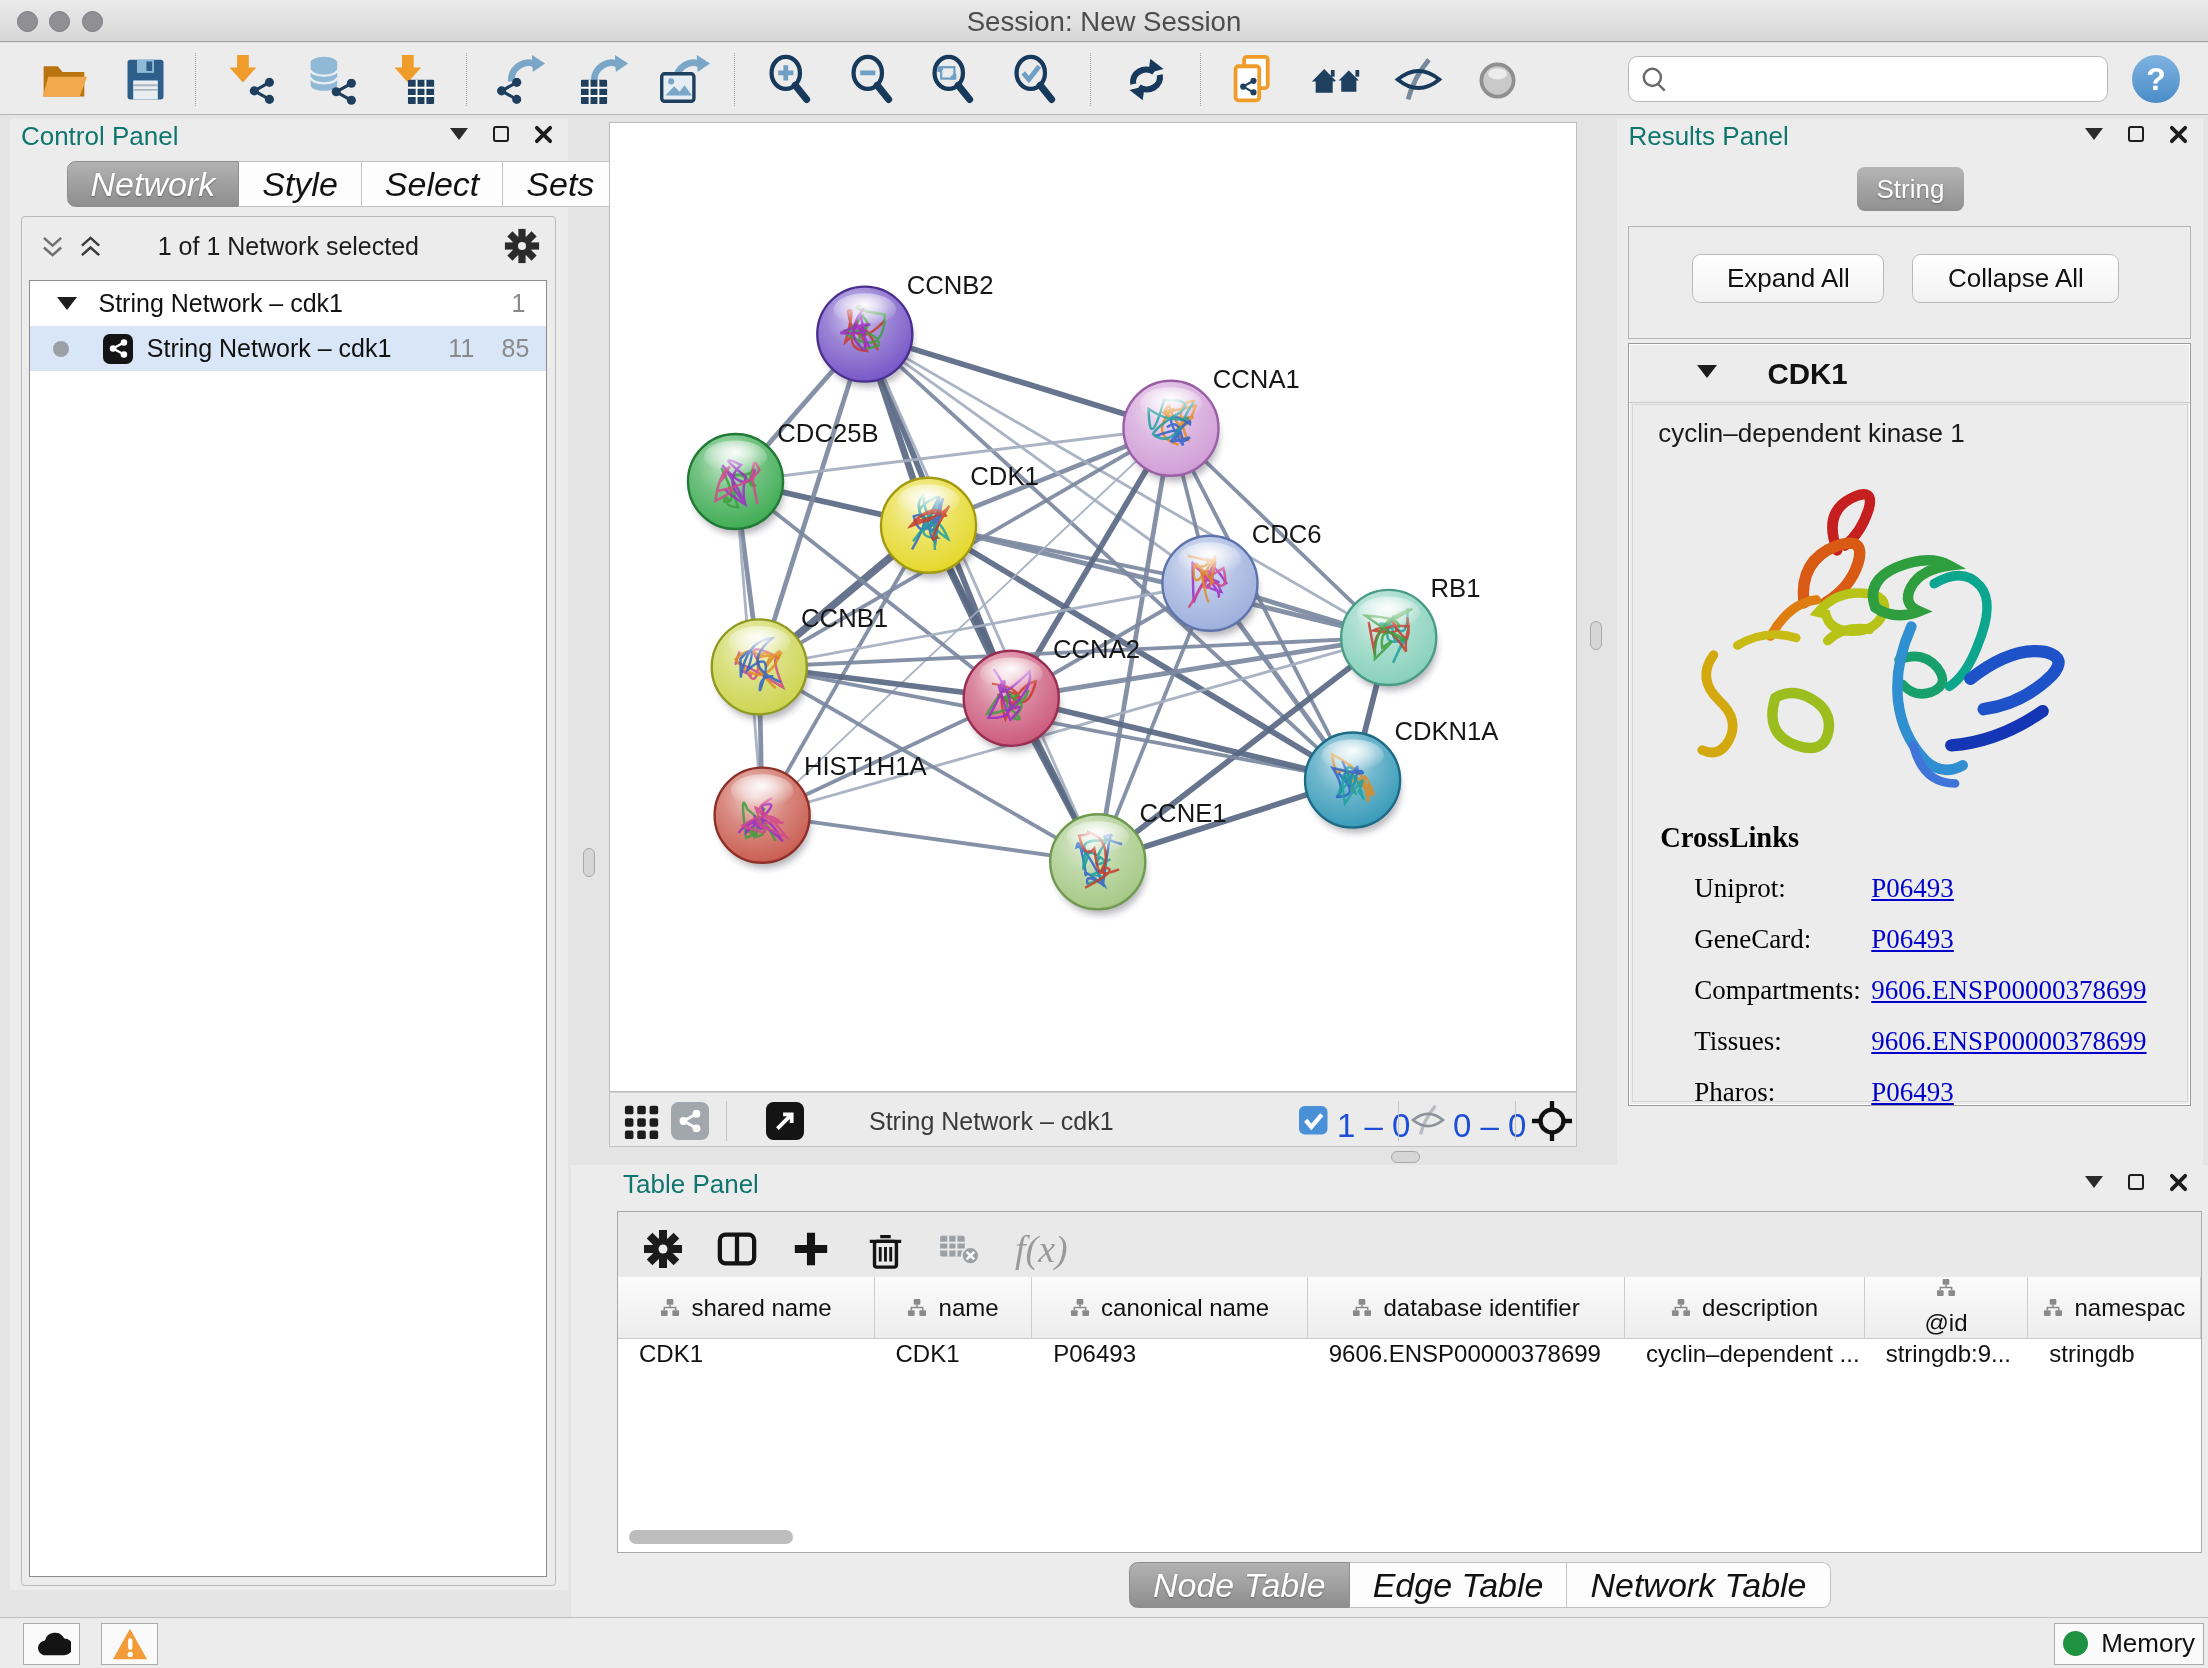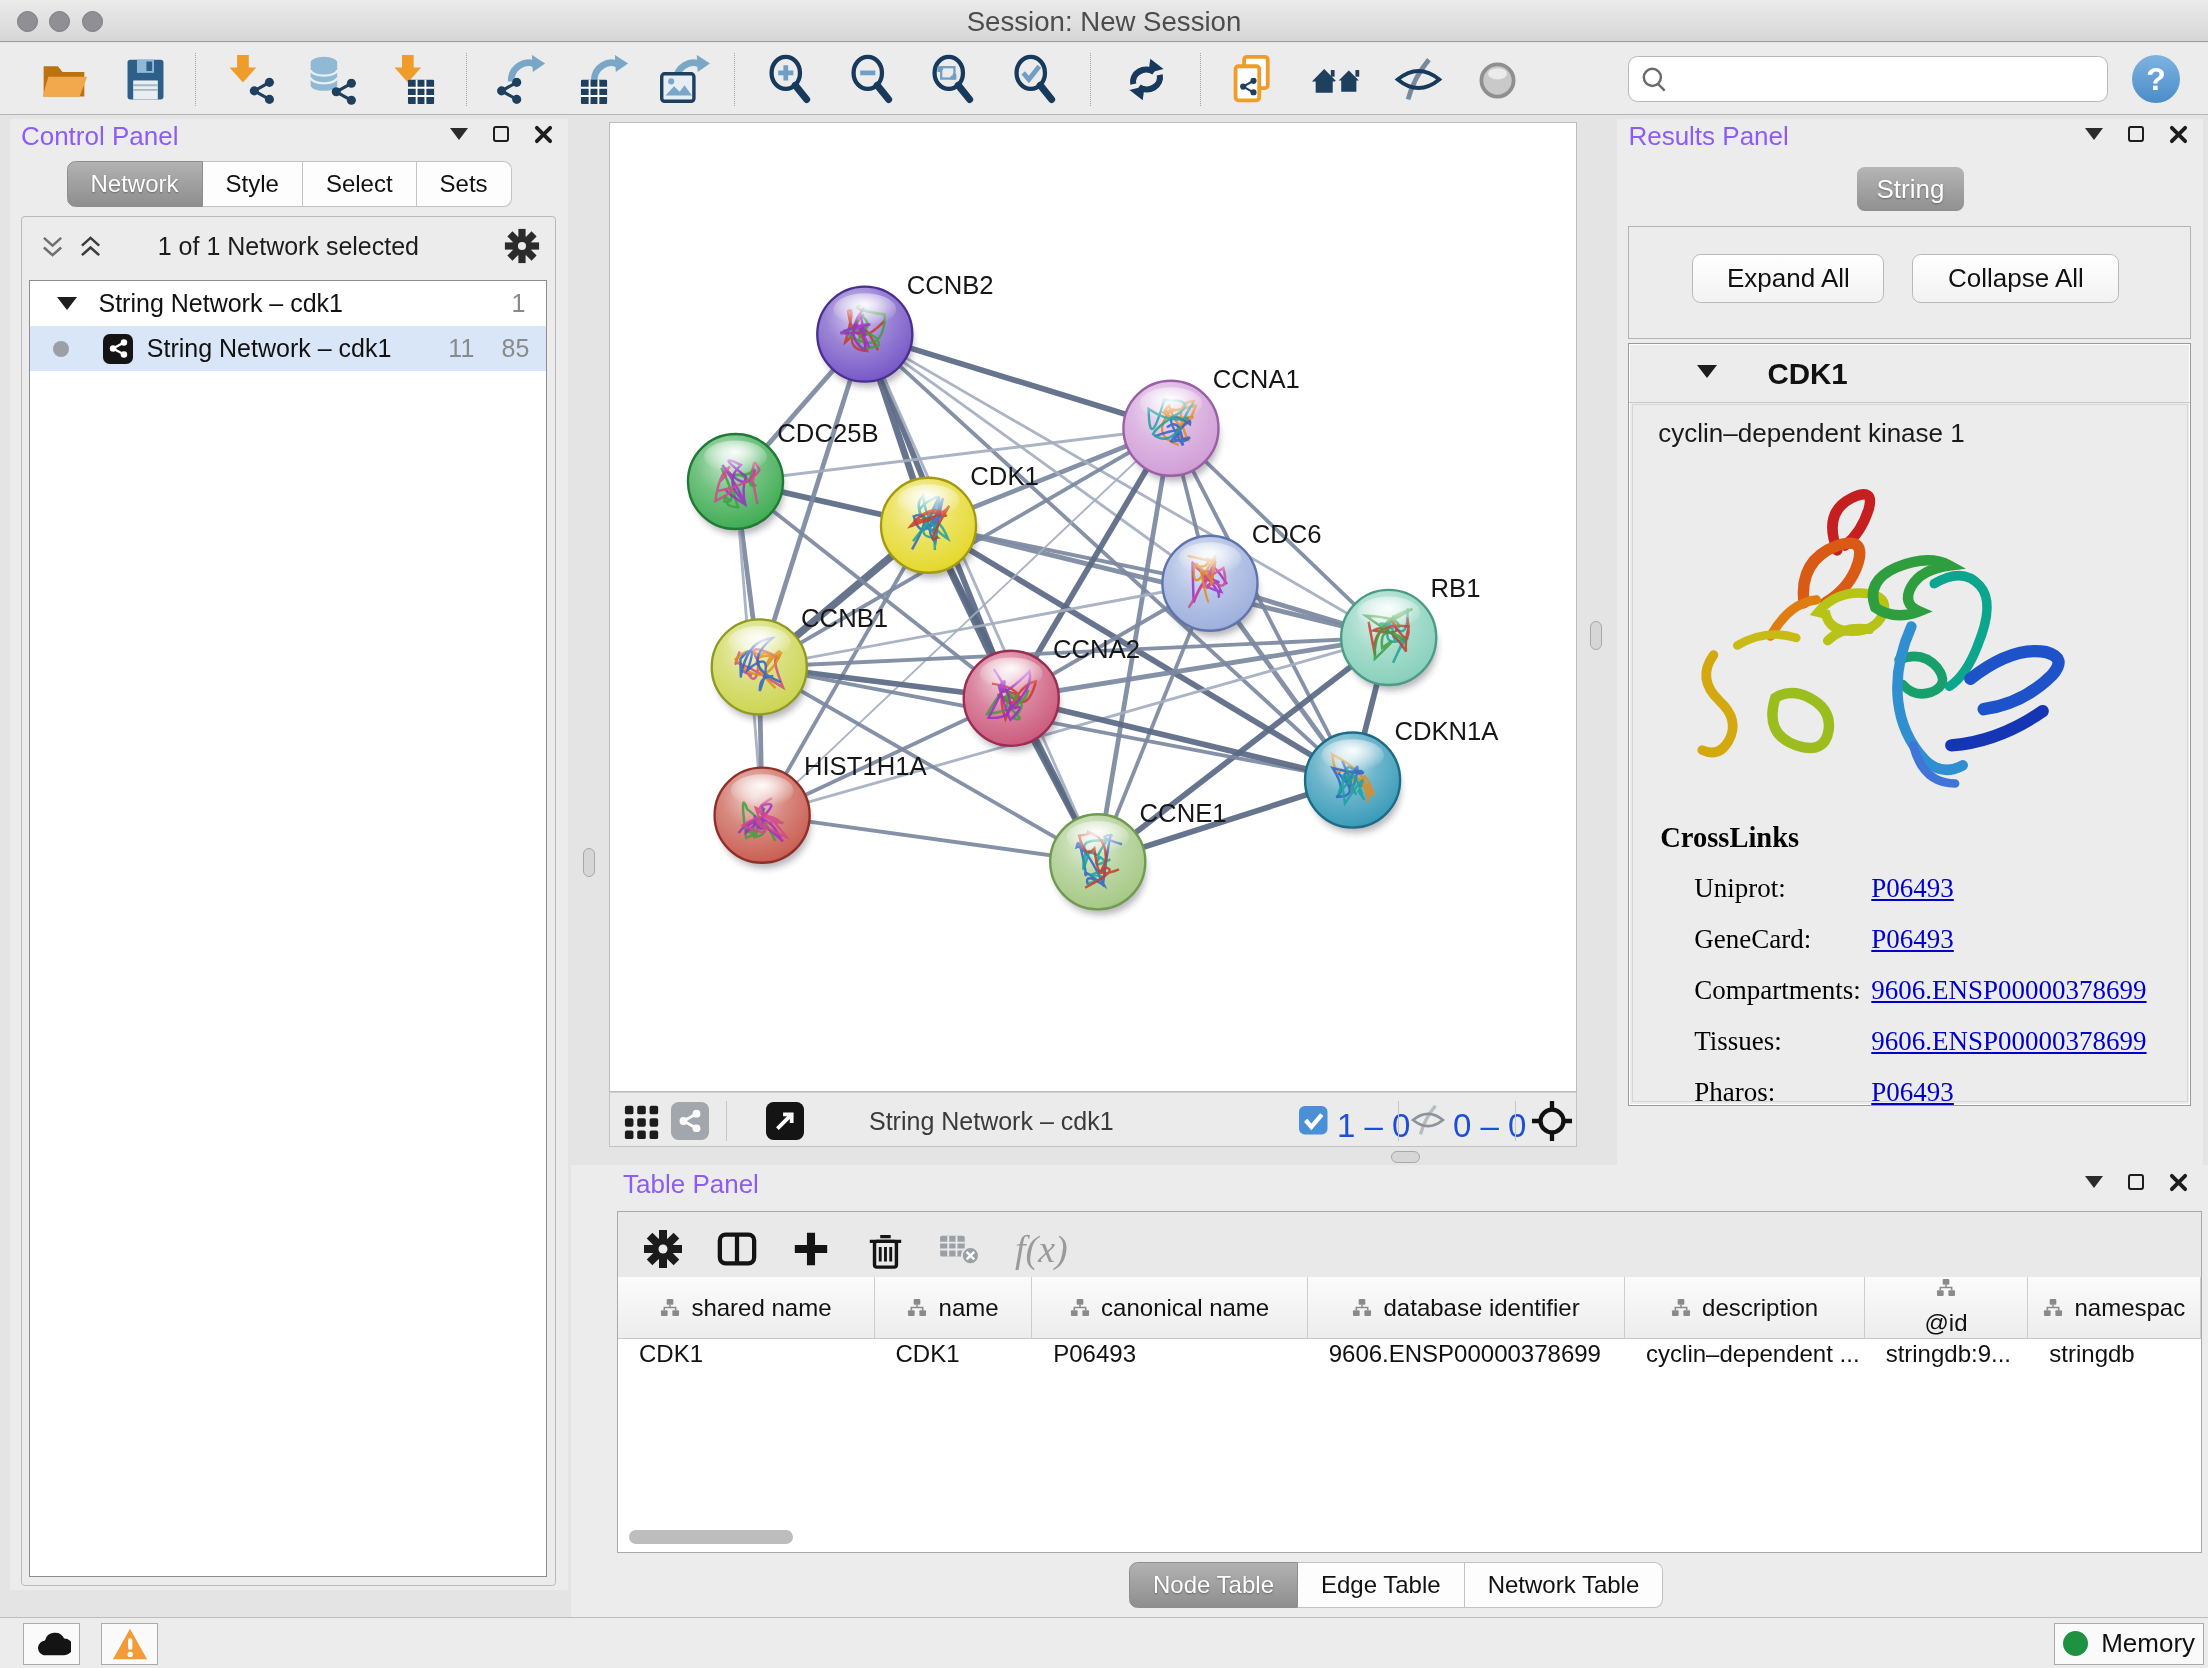"Control Panel" .panel-title { color: #8b5cf6 -> #0f766e }
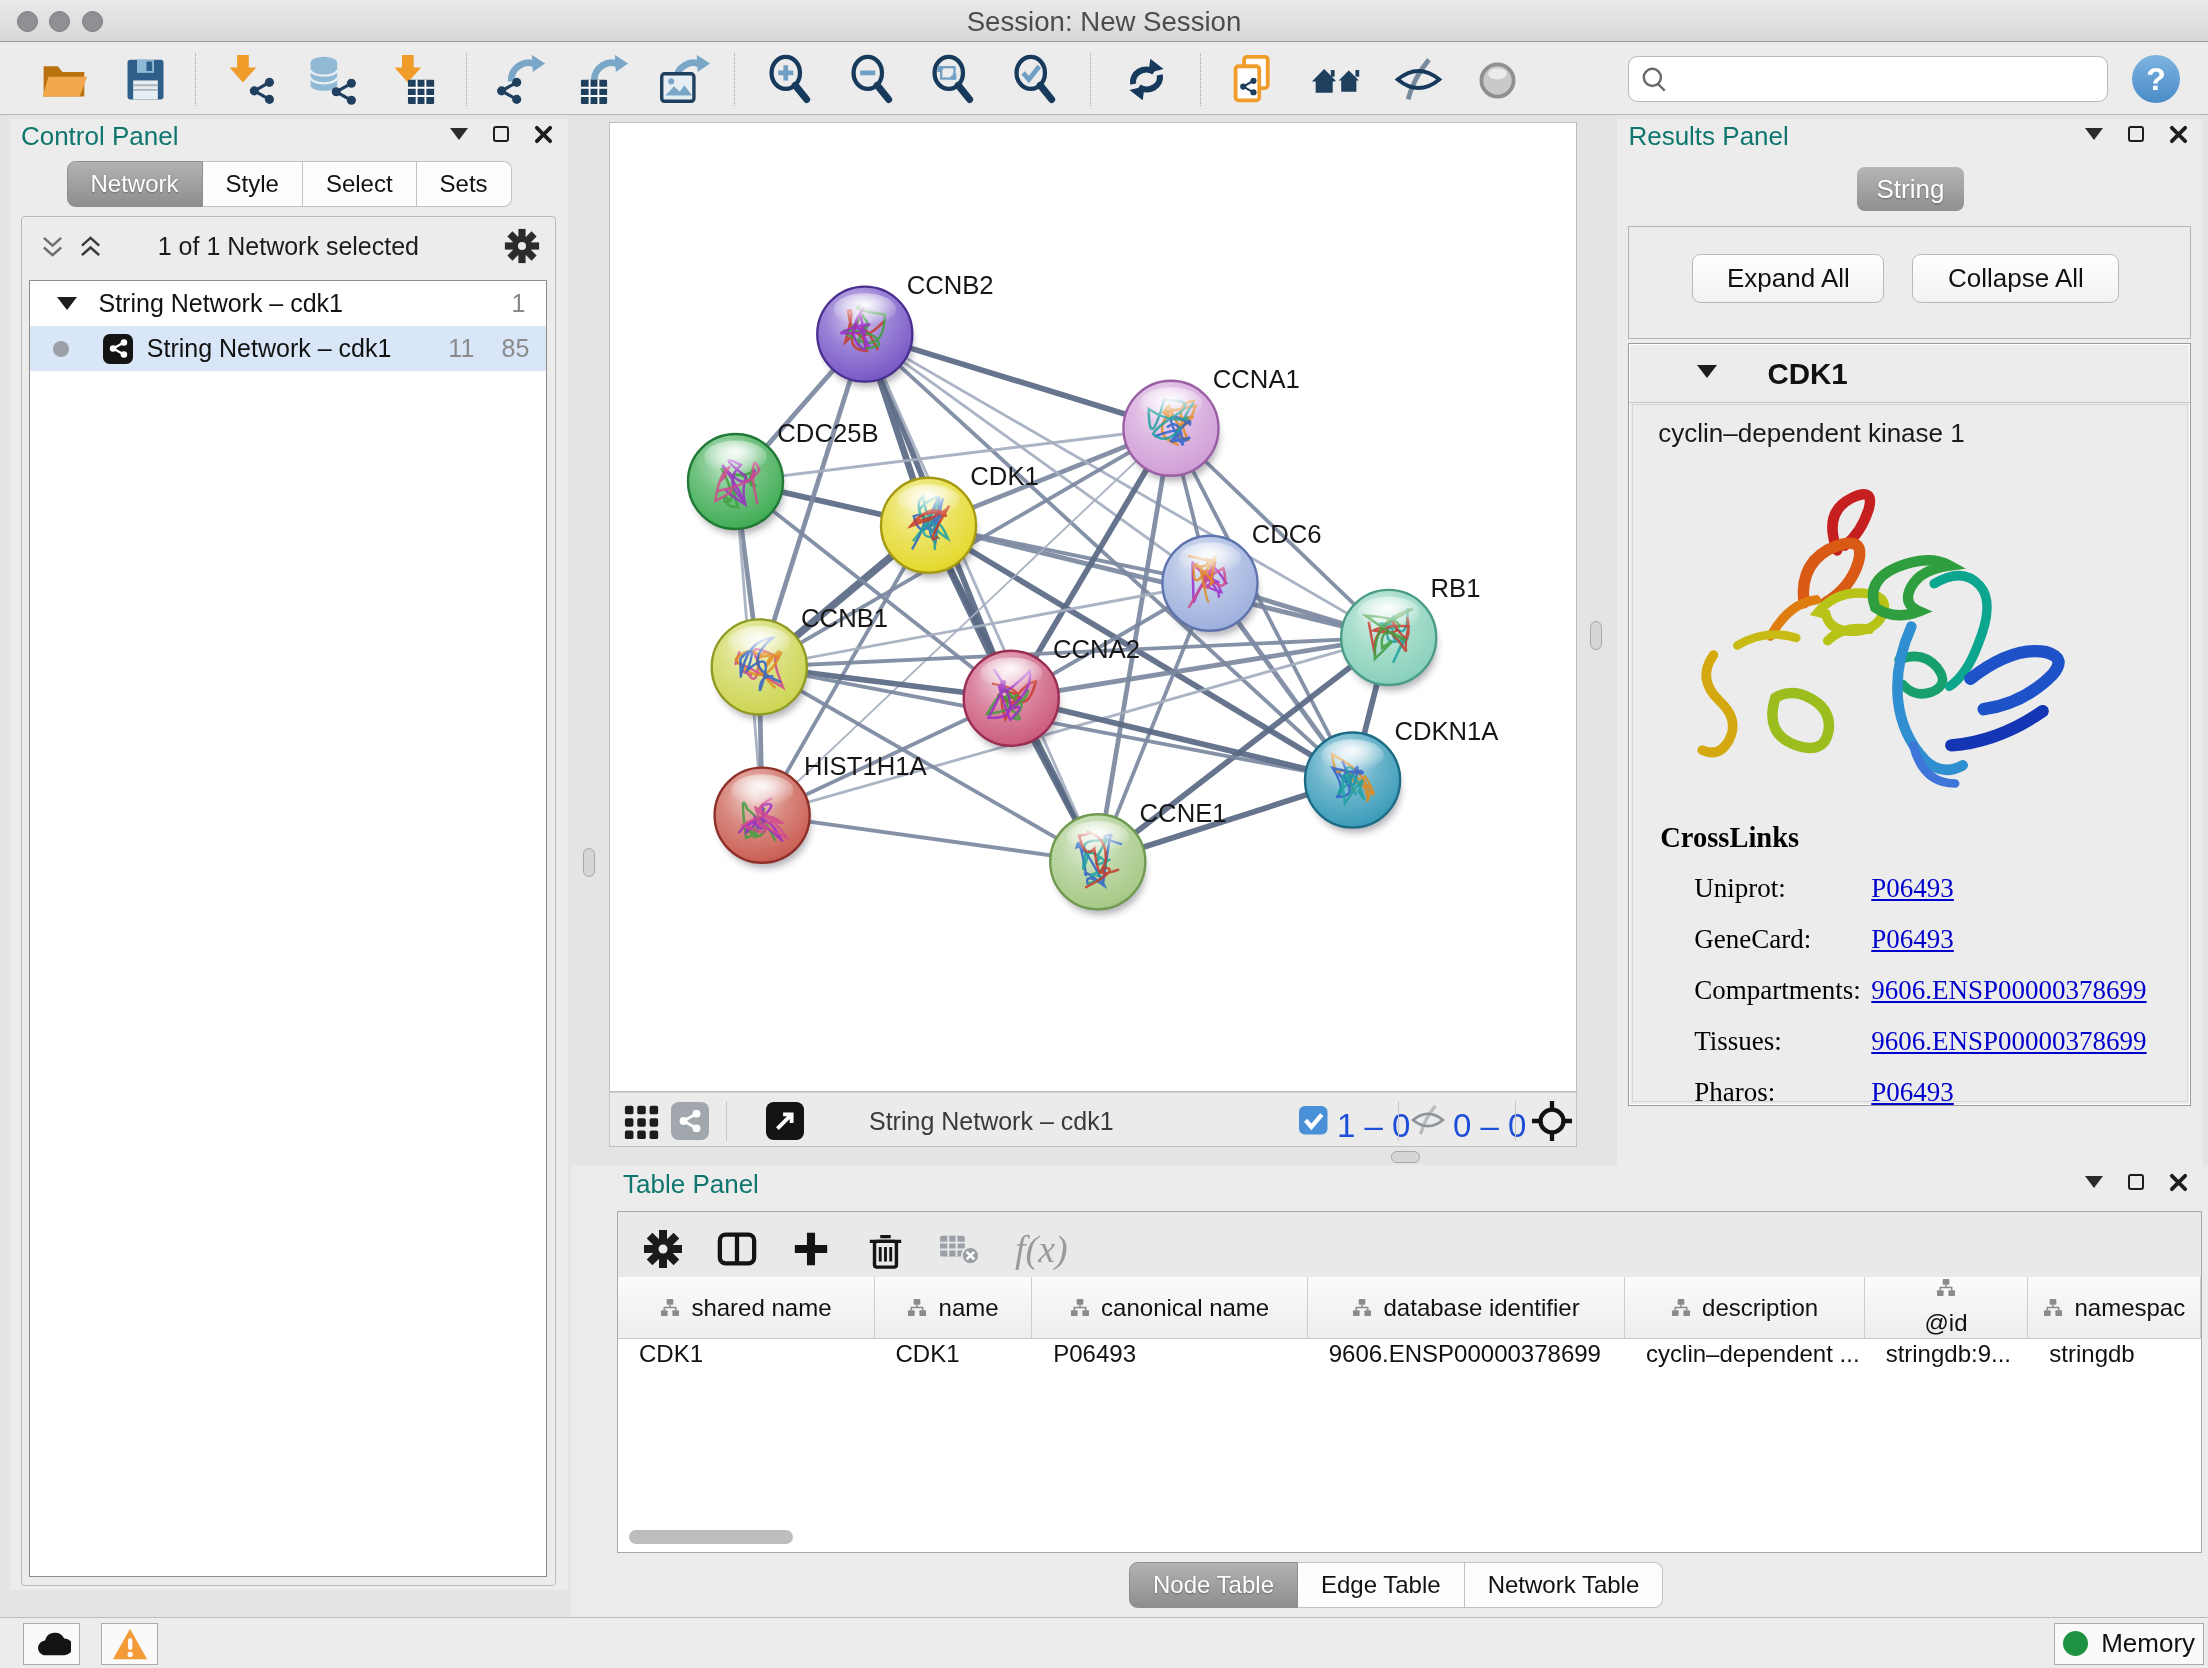"Network" .tab { font-size: 24px -> 34px; font-style: none -> italic }
